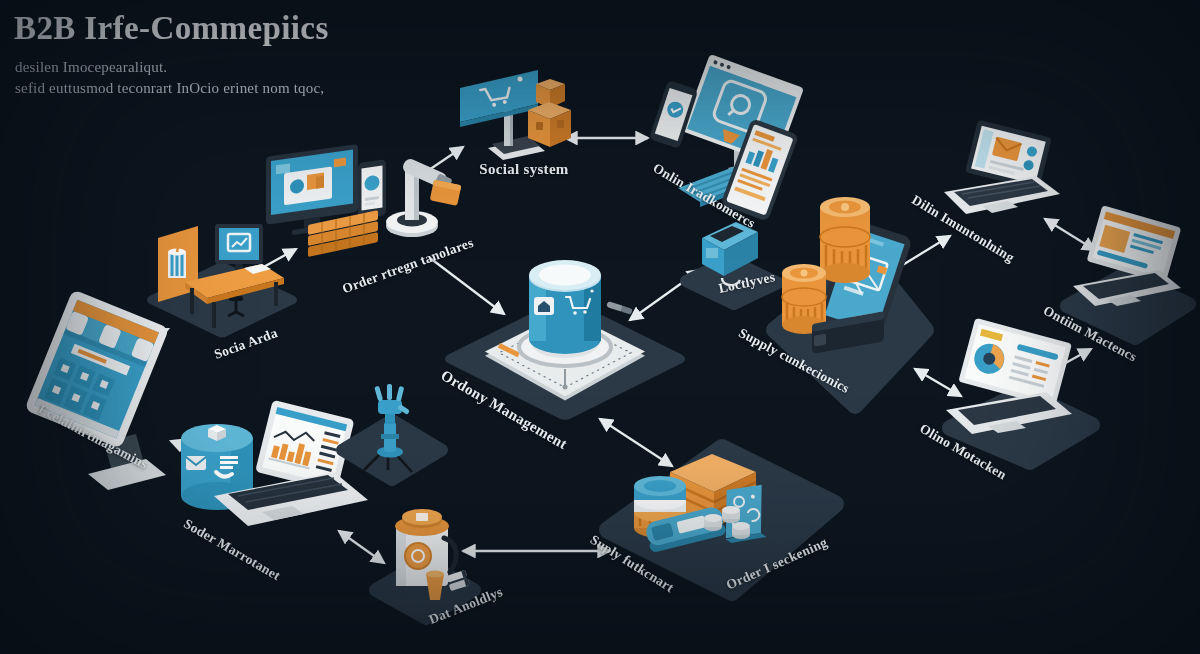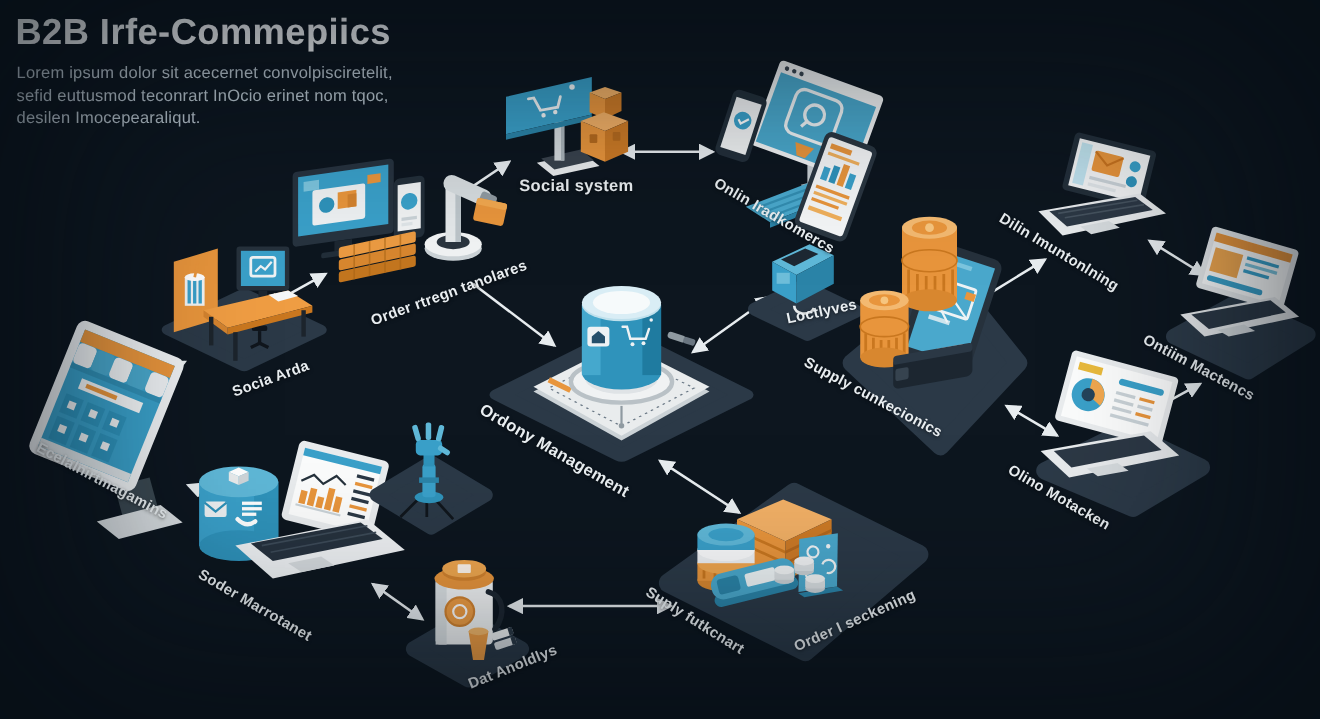"B2B Irfe-Commepiics" .canvas { font-family: Liberation Sans, sans-serif -> Liberation Serif, serif }
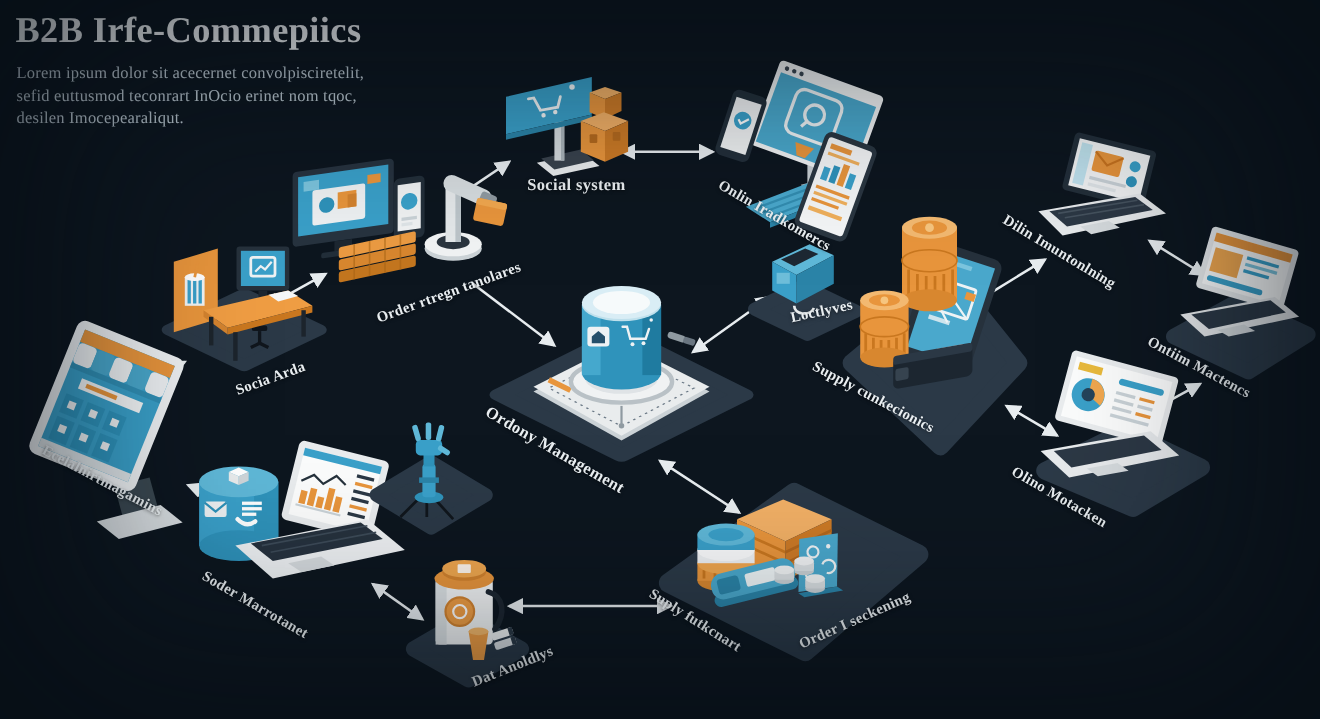"Lorem ipsum dolor sit acecernet" div { html: <div>Lorem ipsum dolor sit acecernet convolpisciretelit,</div> -> none }
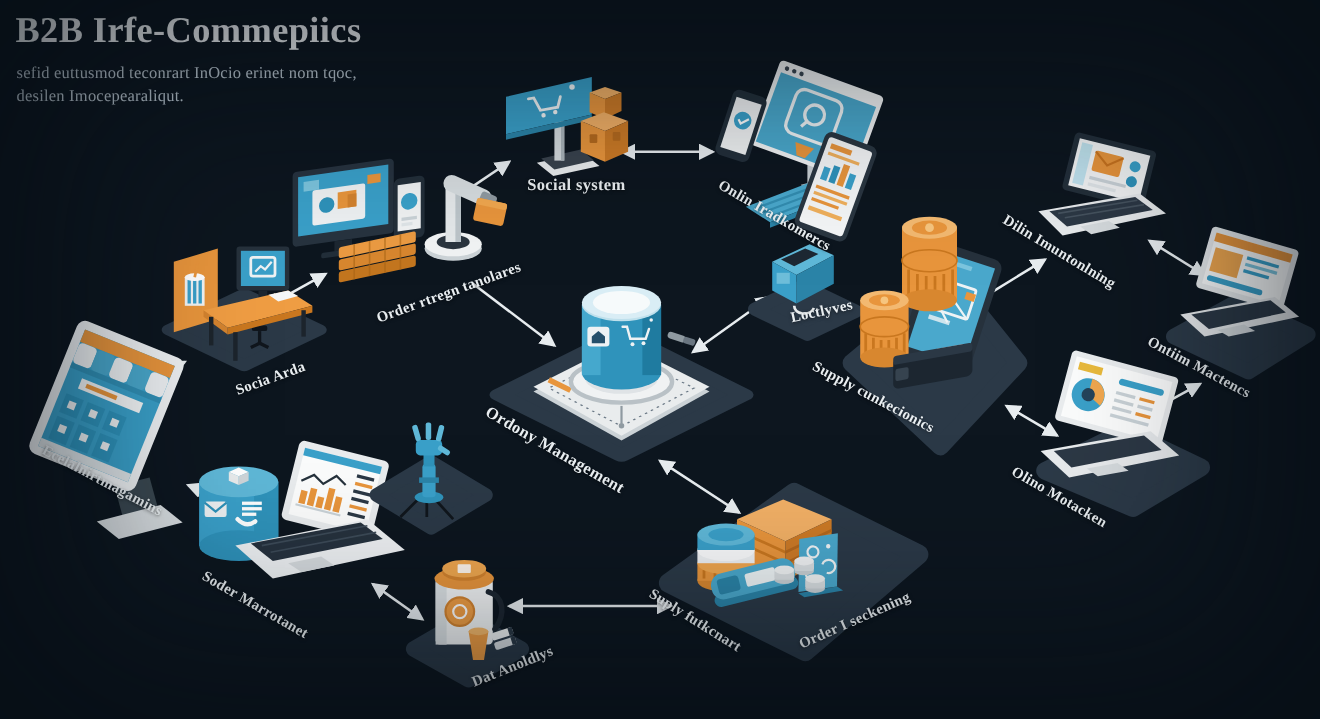"sefid euttusmod teconrart InOcio erinet" div { order: before "desilen Imocepearaliqut." -> after "desilen Imocepearaliqut." }
